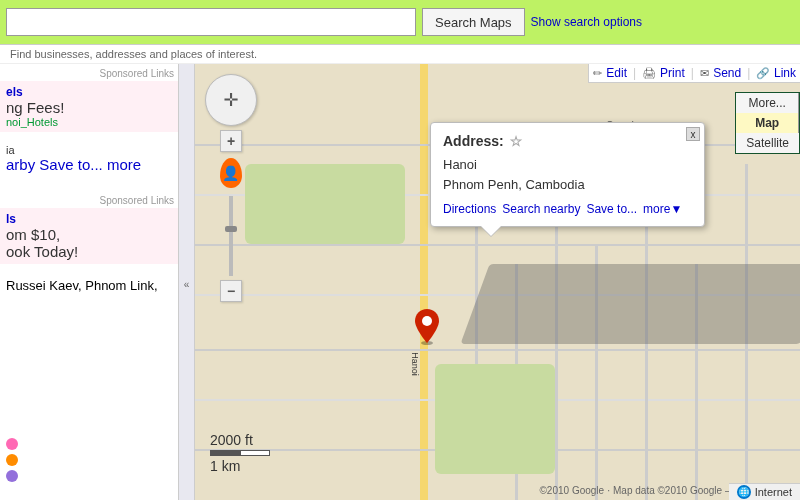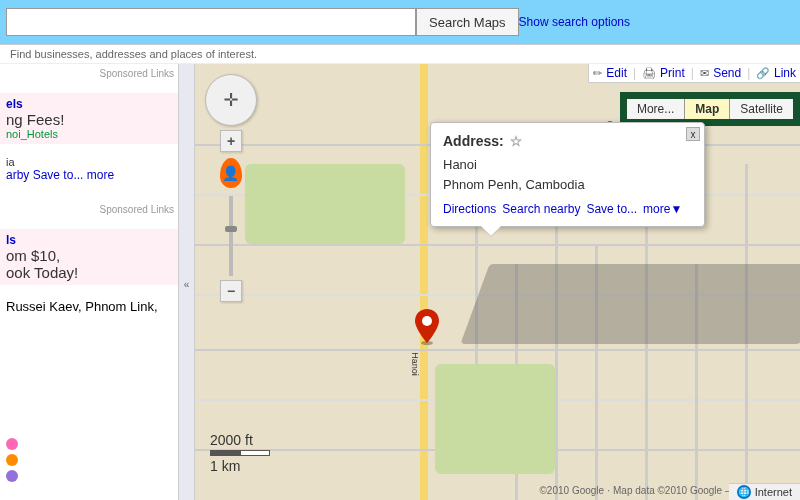"Search Maps" #header { background: #7dd3fc -> #bef264; gap: none -> 6px }
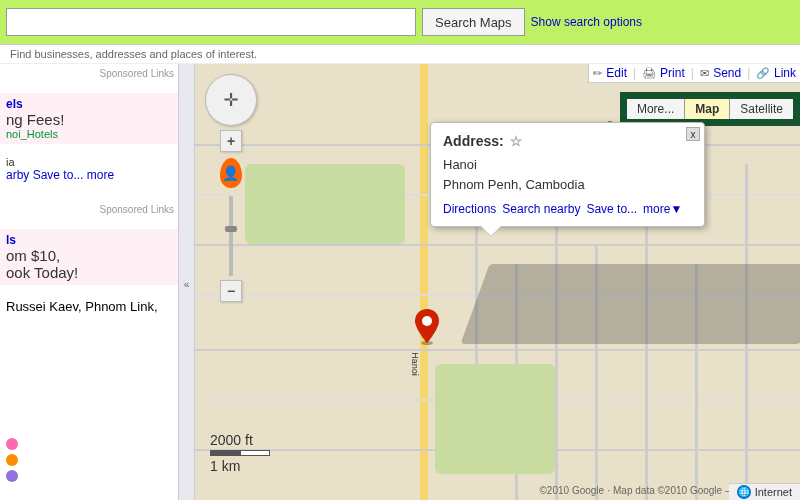"Sponsored Links" .sponsored-label { padding: 4px 20px 14px 6px -> 4px 20px 2px 6px }
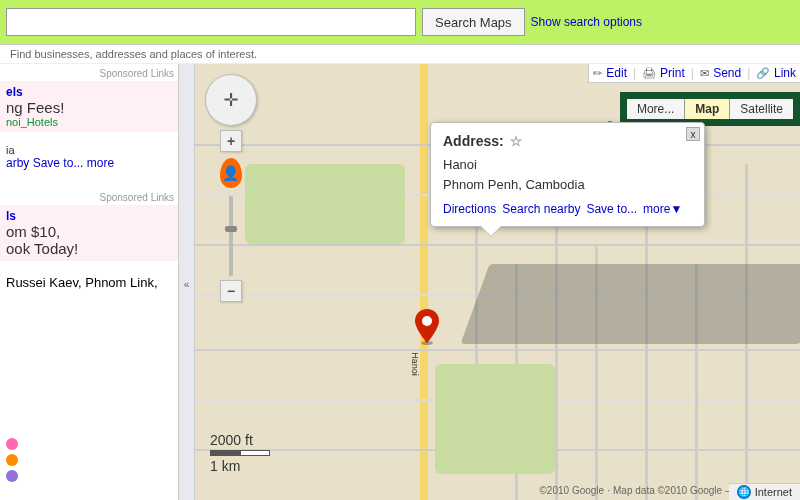"More..." #map-view-buttons { border: 7px solid #14532d -> 1px solid #14532d; flex-direction: none -> column }
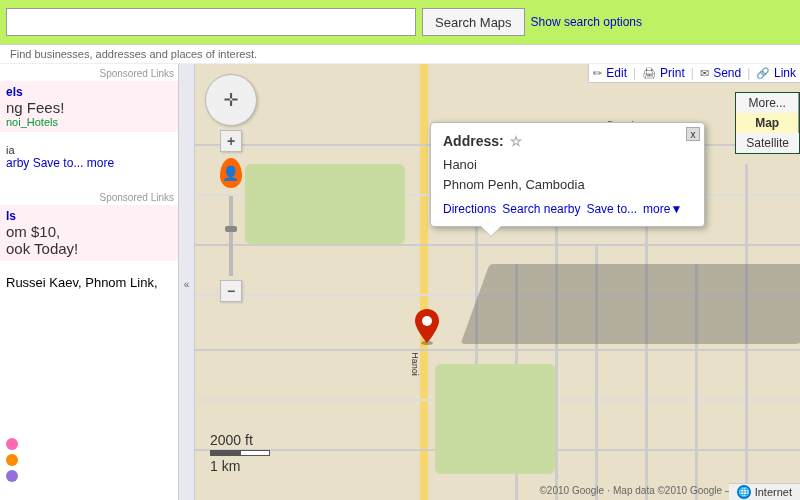"arby Save to... more" .sidebar-result .res-links { font-size: 12px -> 15px }
